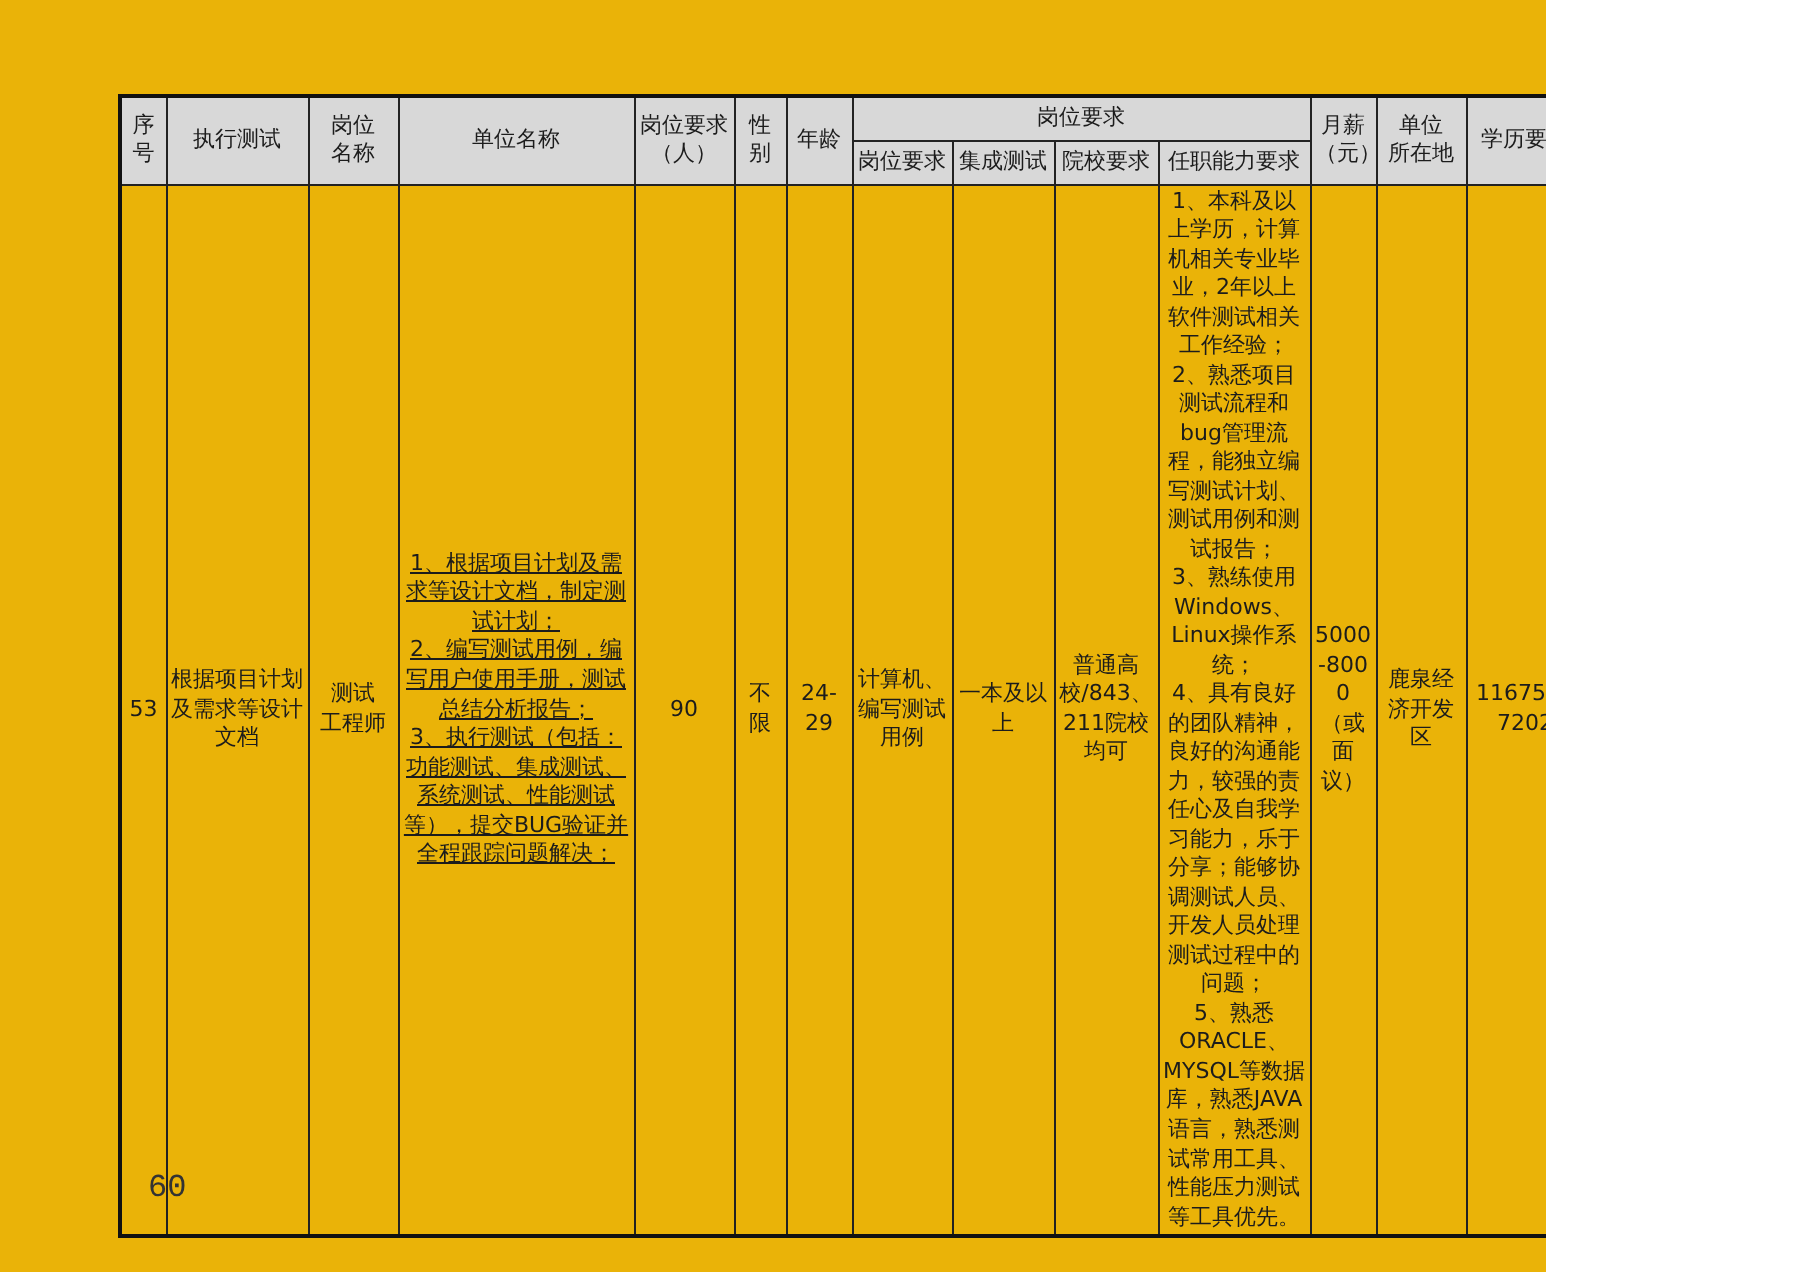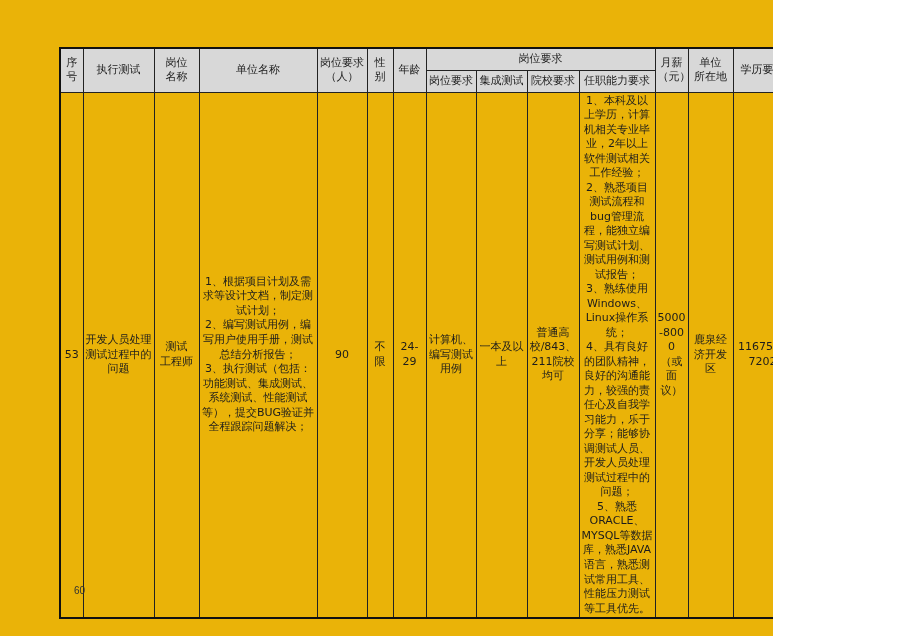"1、根据项目计划及需求等设计文档，制定测试计划；" td.cell-duties { text-decoration: none -> underline }
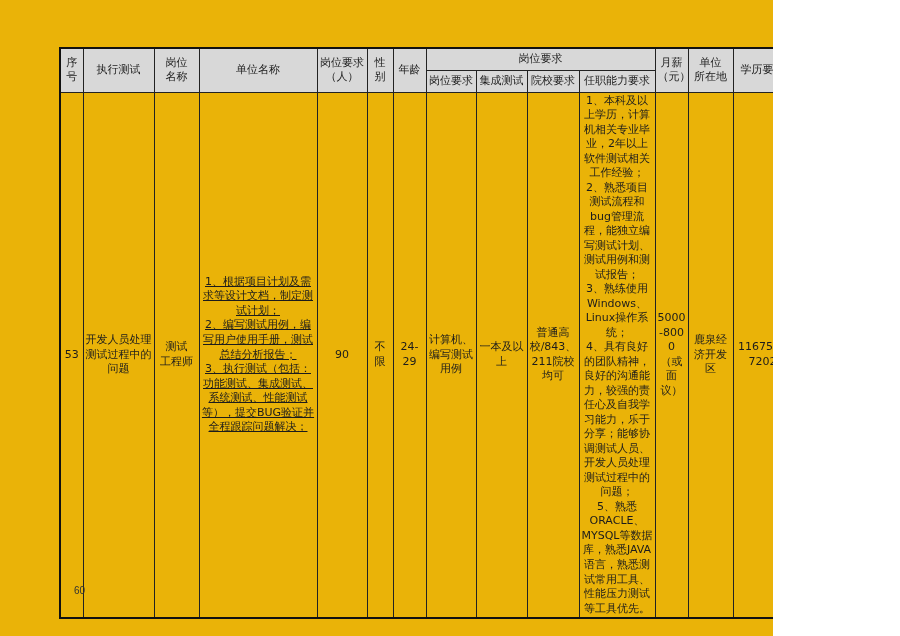"开发人员处理测试过程中的问题" td { text: 开发人员处理测试过程中的问题 -> 根据项目计划及需求等设计文档 }
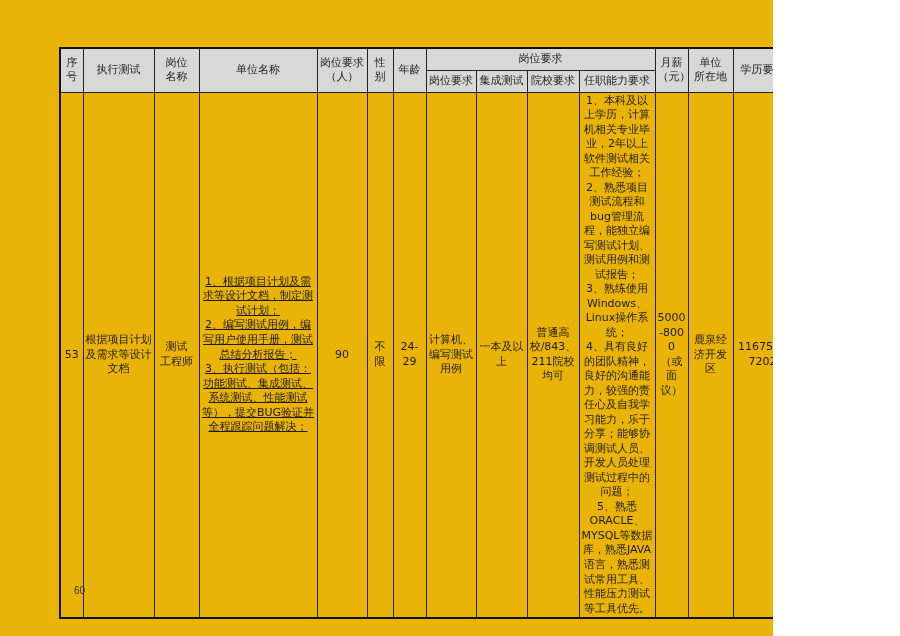"60" .page-number { font-family: Liberation Sans, sans-serif -> Liberation Mono, monospace; font-size: 10px -> 16px }
